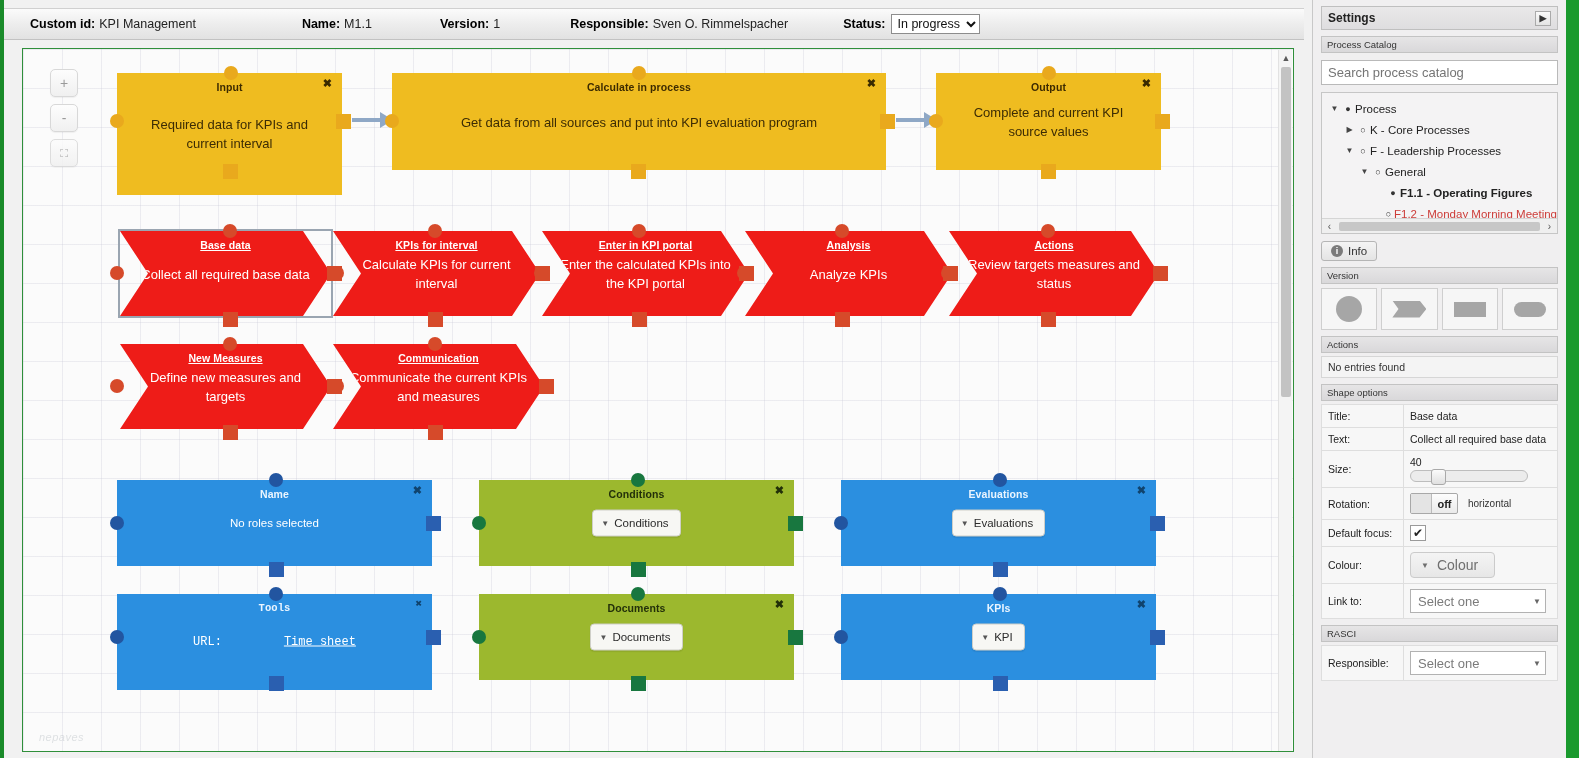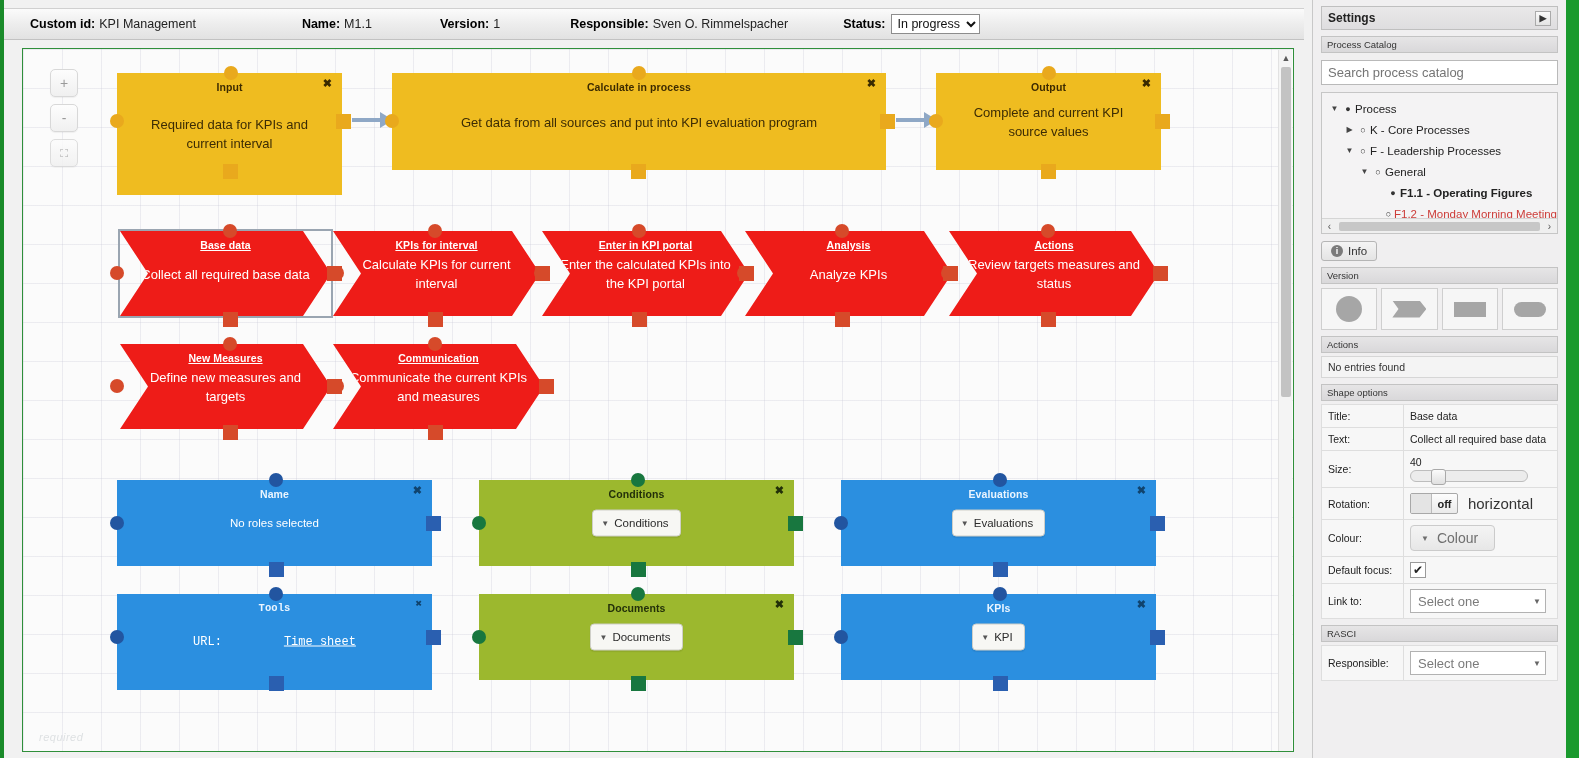"horizontal" .tog-label { font-size: 15px -> 10px }
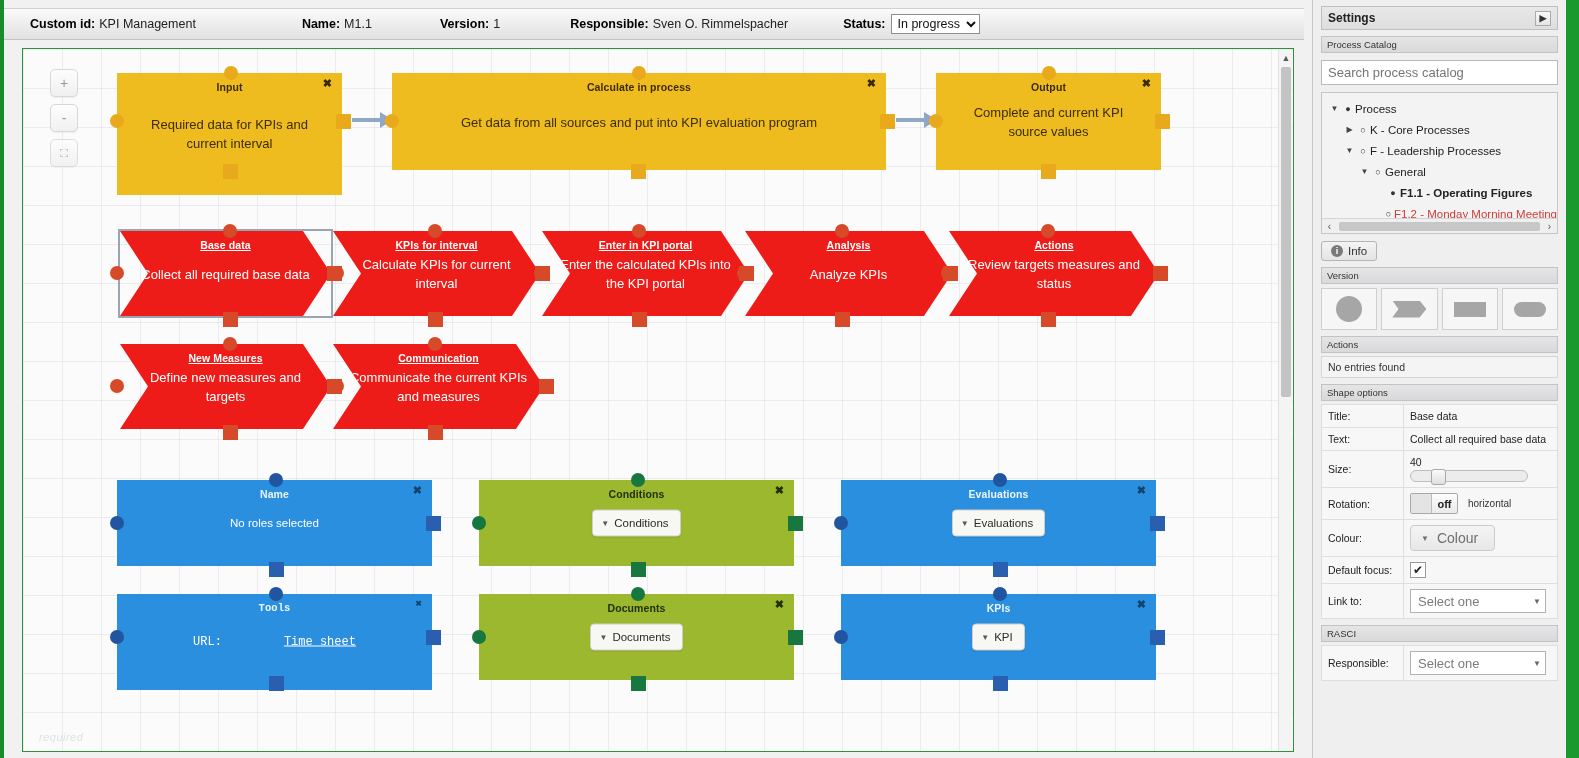"Colour:" tr { order: before "Default focus:" -> after "Default focus:" }
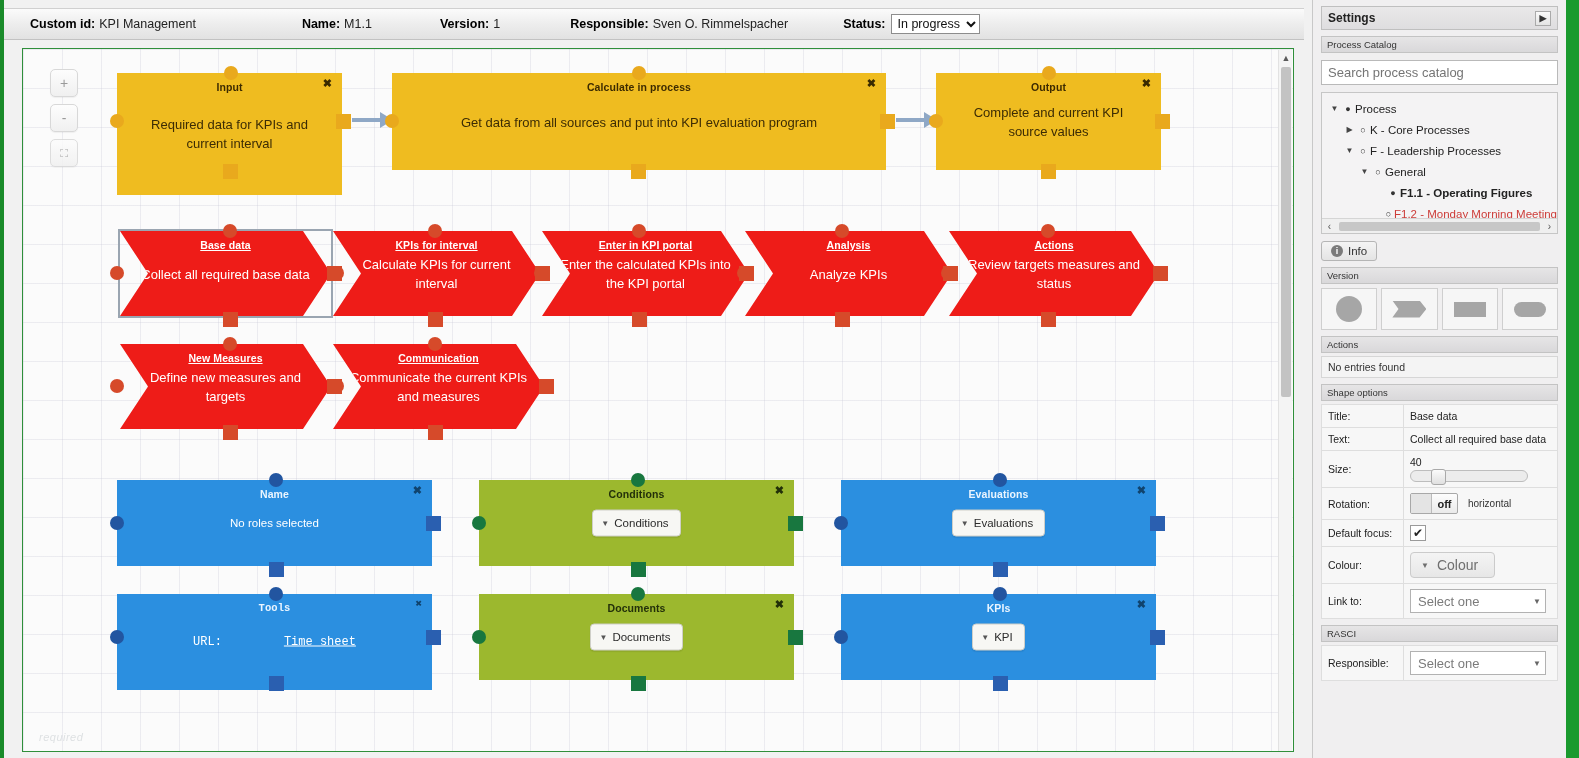"required" div.watermark { text: required -> nepaves }
